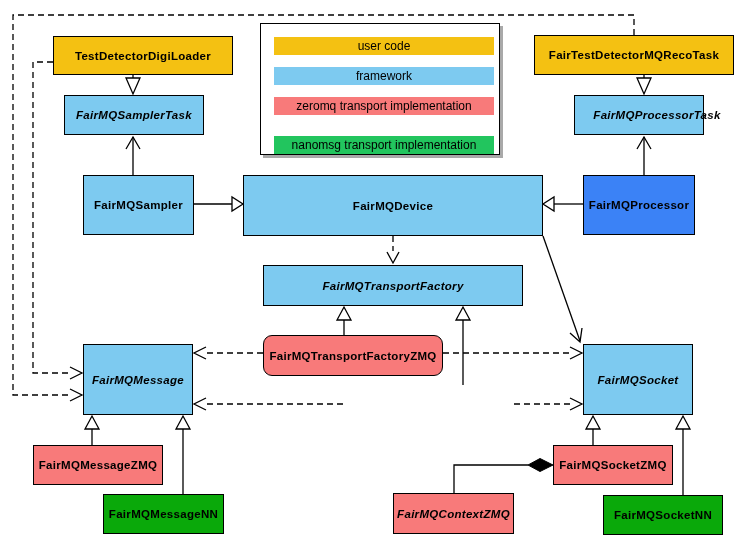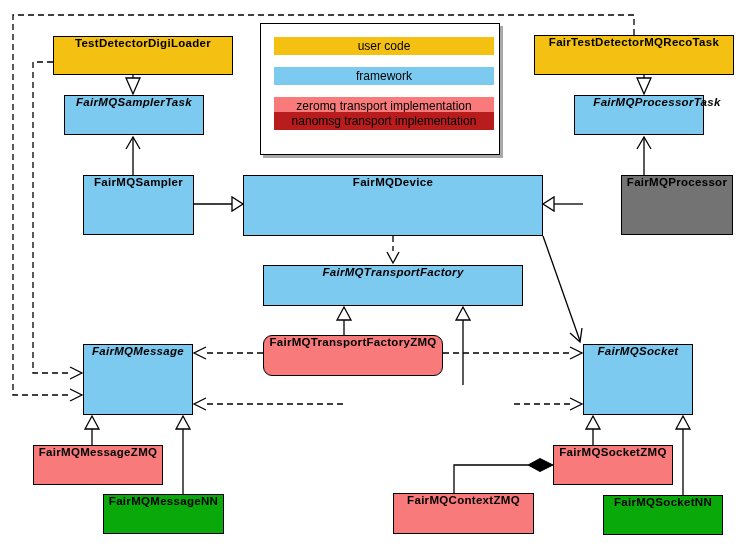"TestDetectorDigiLoader" .node { align-items: flex-start -> center }
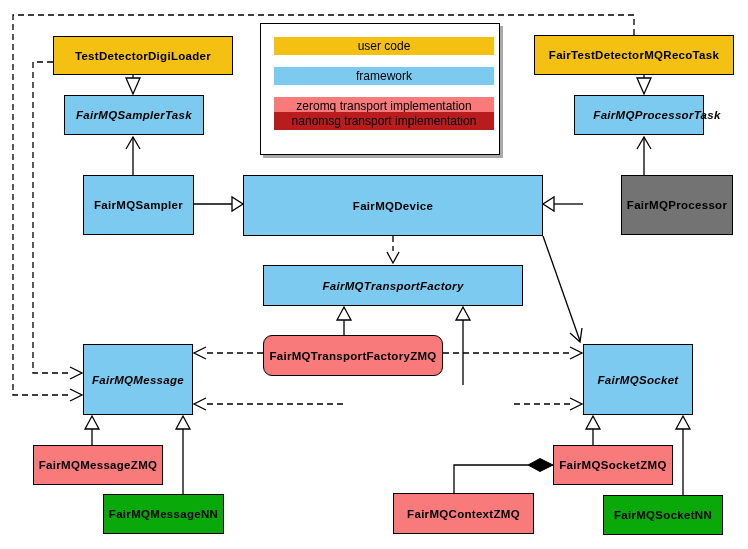"nanomsg transport implementation" div.legend-item { background-color: #b91c1c -> #22c55e; top: 88px -> 112px }
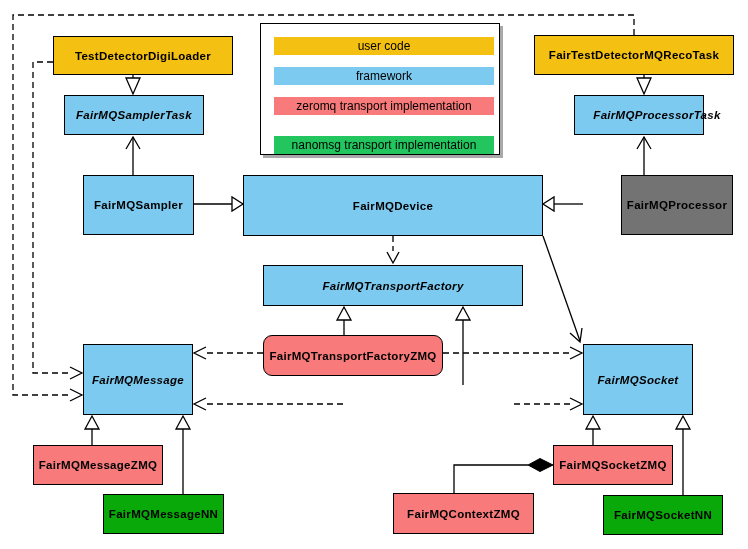"FairMQProcessor" div.node { background-color: #737373 -> #3b82f6; margin-left: 38px -> none }
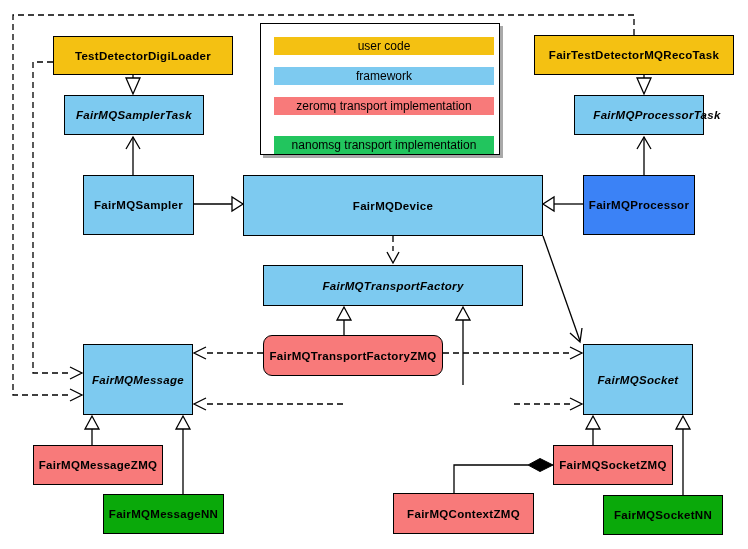"FairMQContextZMQ" div.node { font-style: none -> italic; width: 141px -> 121px }
